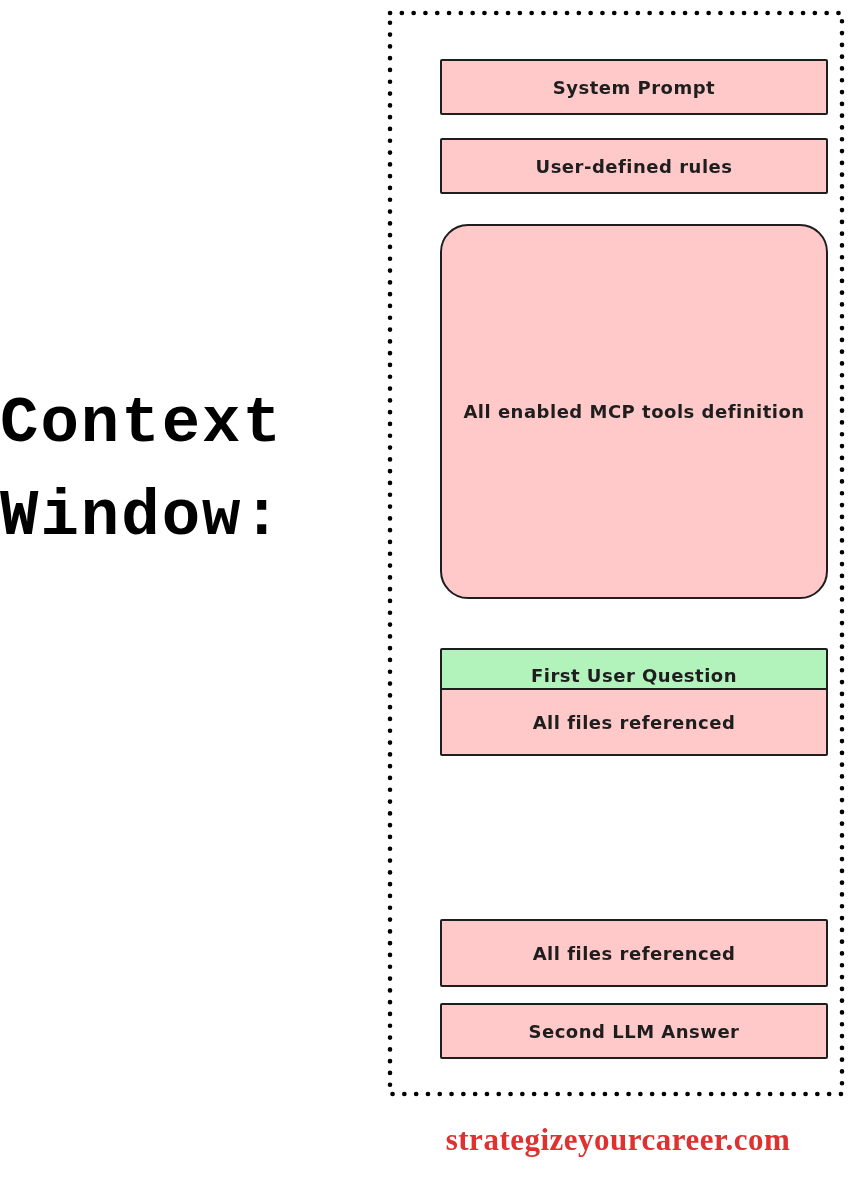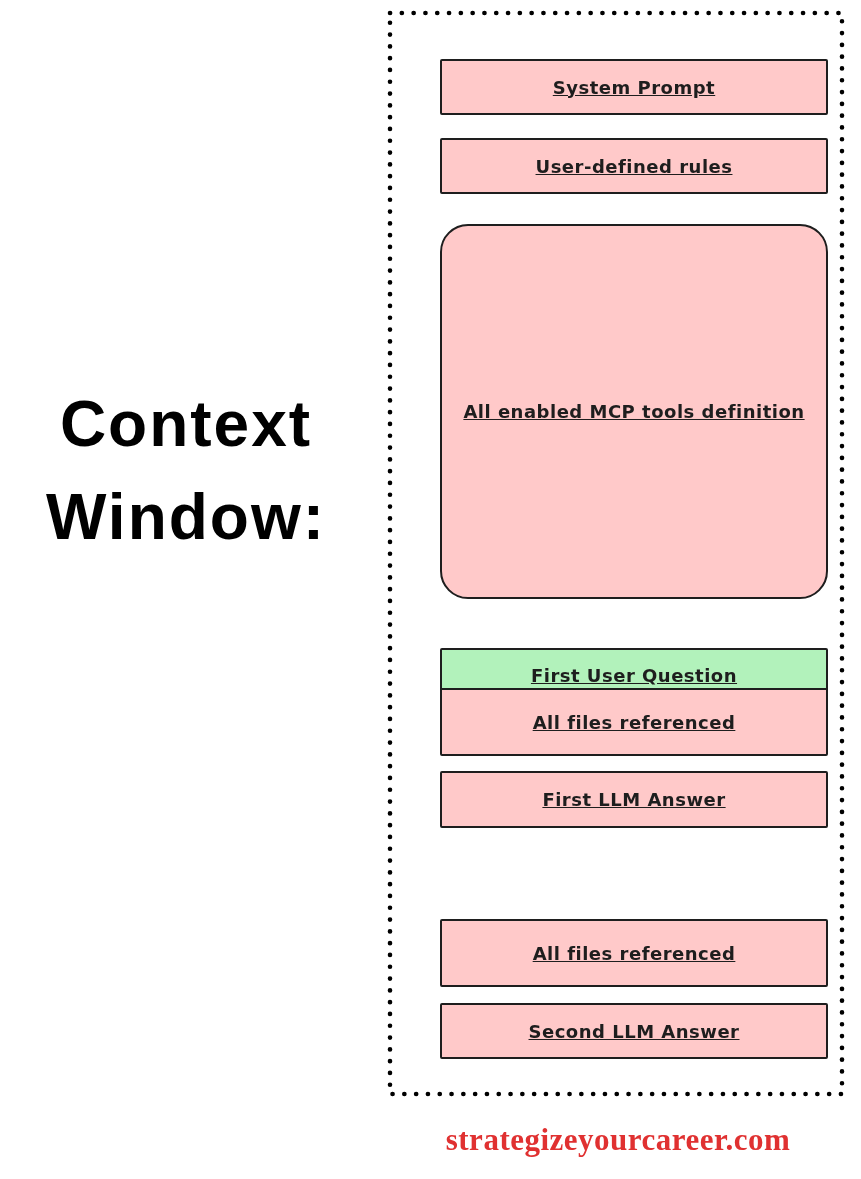"System Prompt" .box { text-decoration: underline -> none }
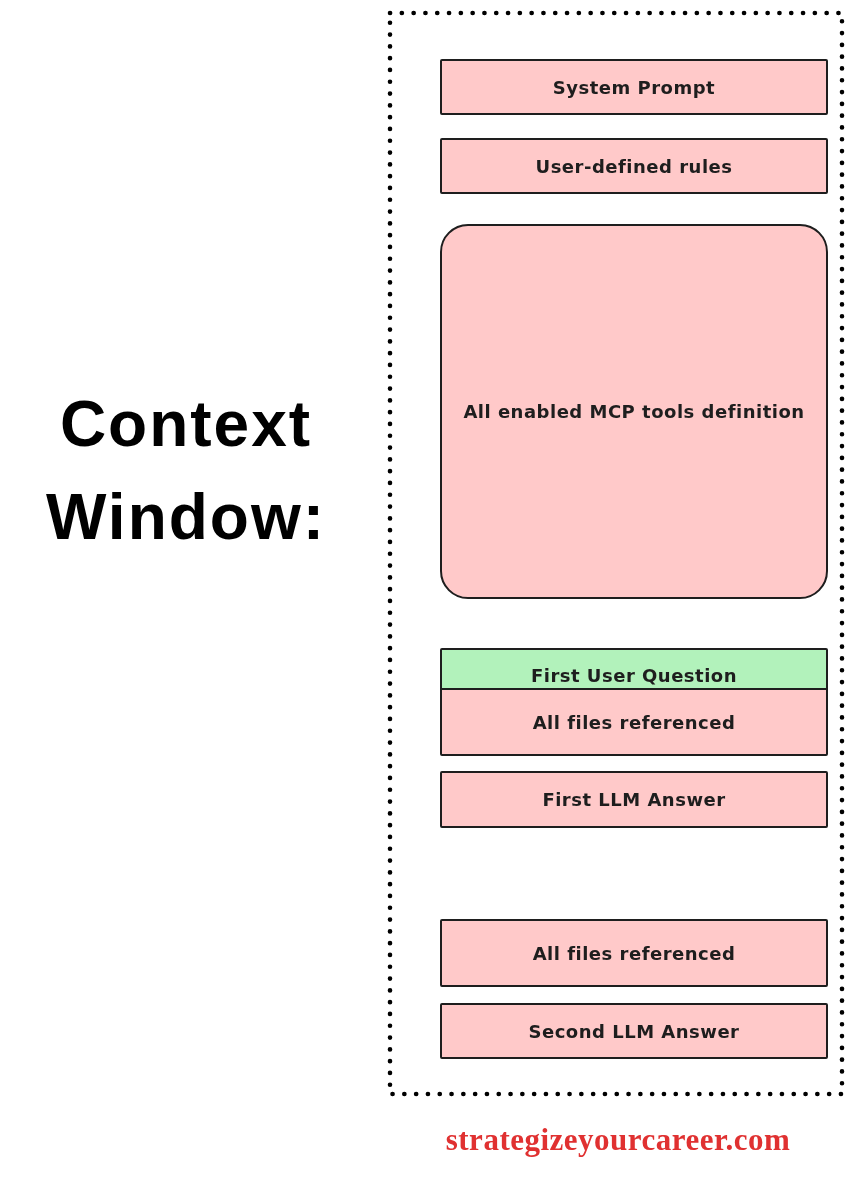"Context" .title { font-family: Liberation Sans, sans-serif -> Liberation Mono, monospace; text-align: center -> left }
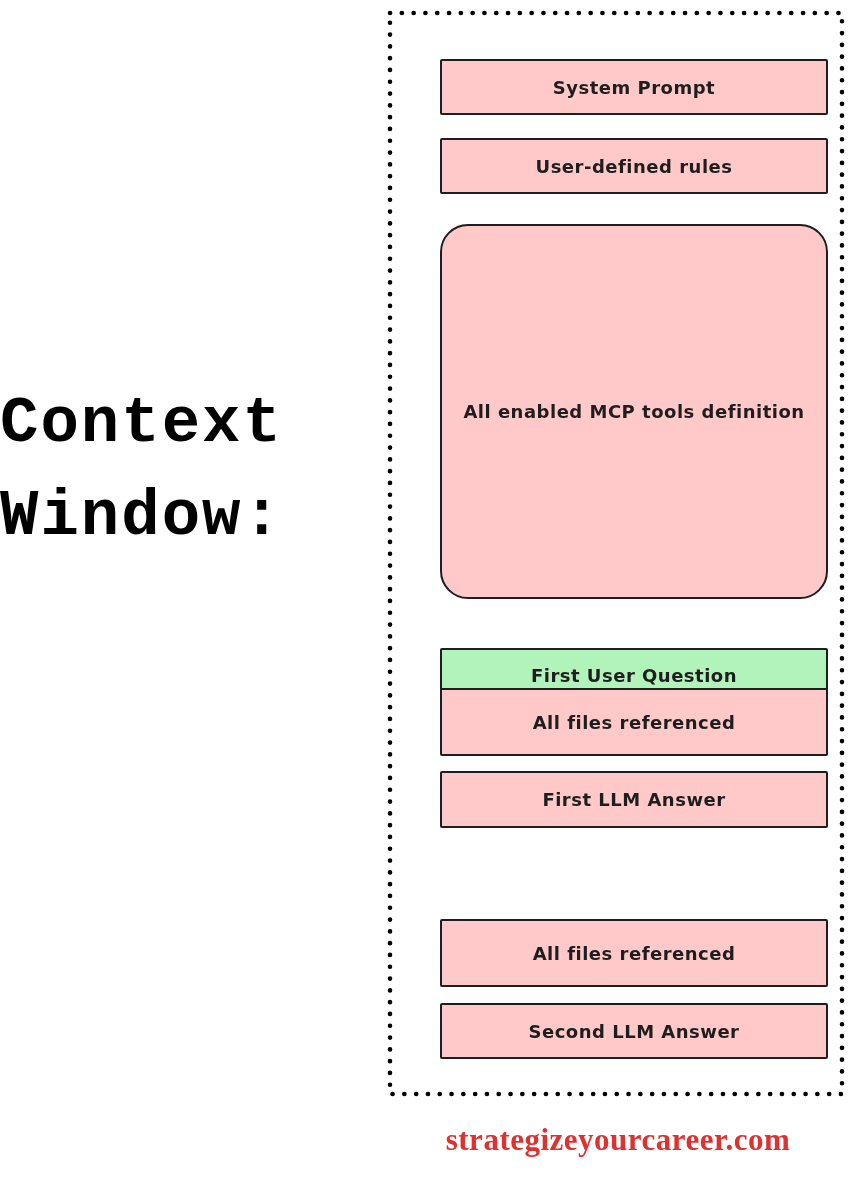"First LLM Answer" div.box { html: <div> <span>First LLM Answer</span> </div> -> none }
